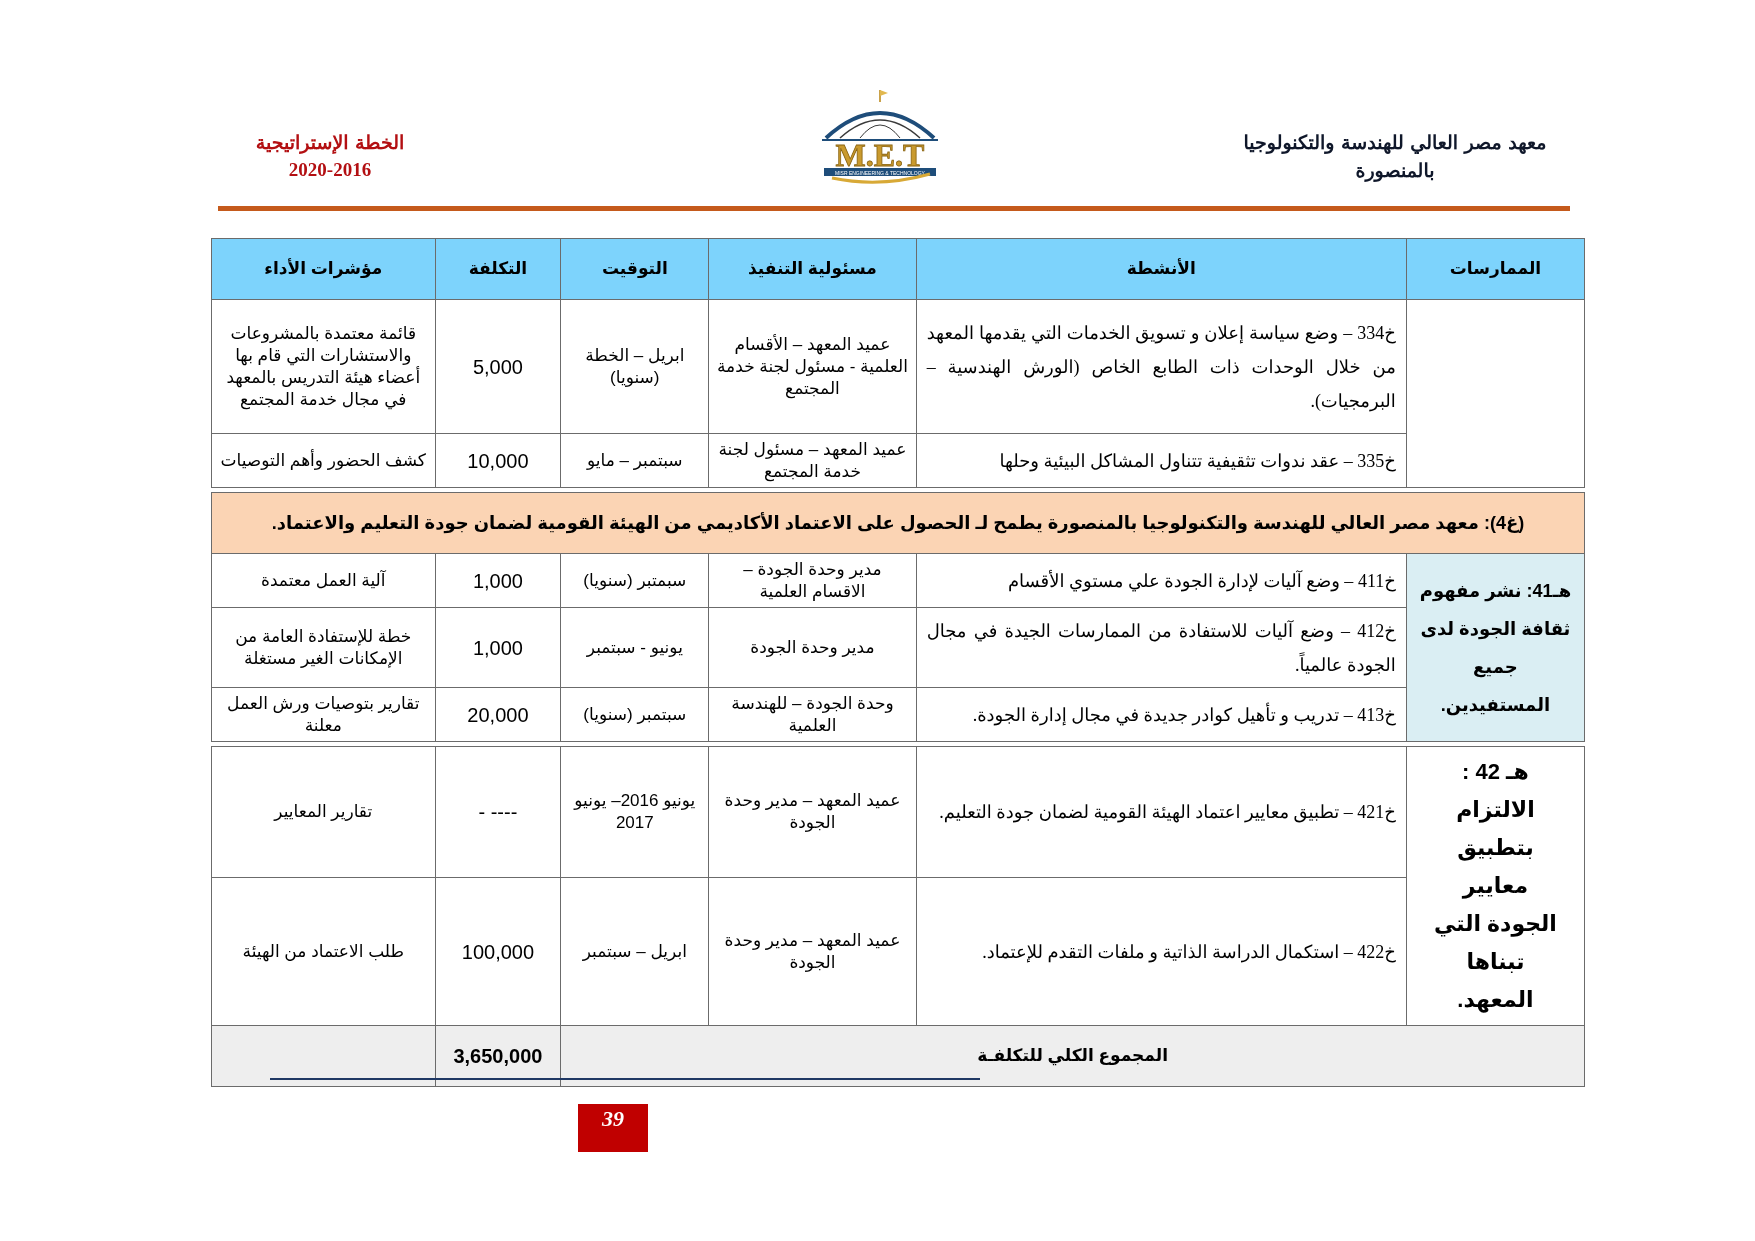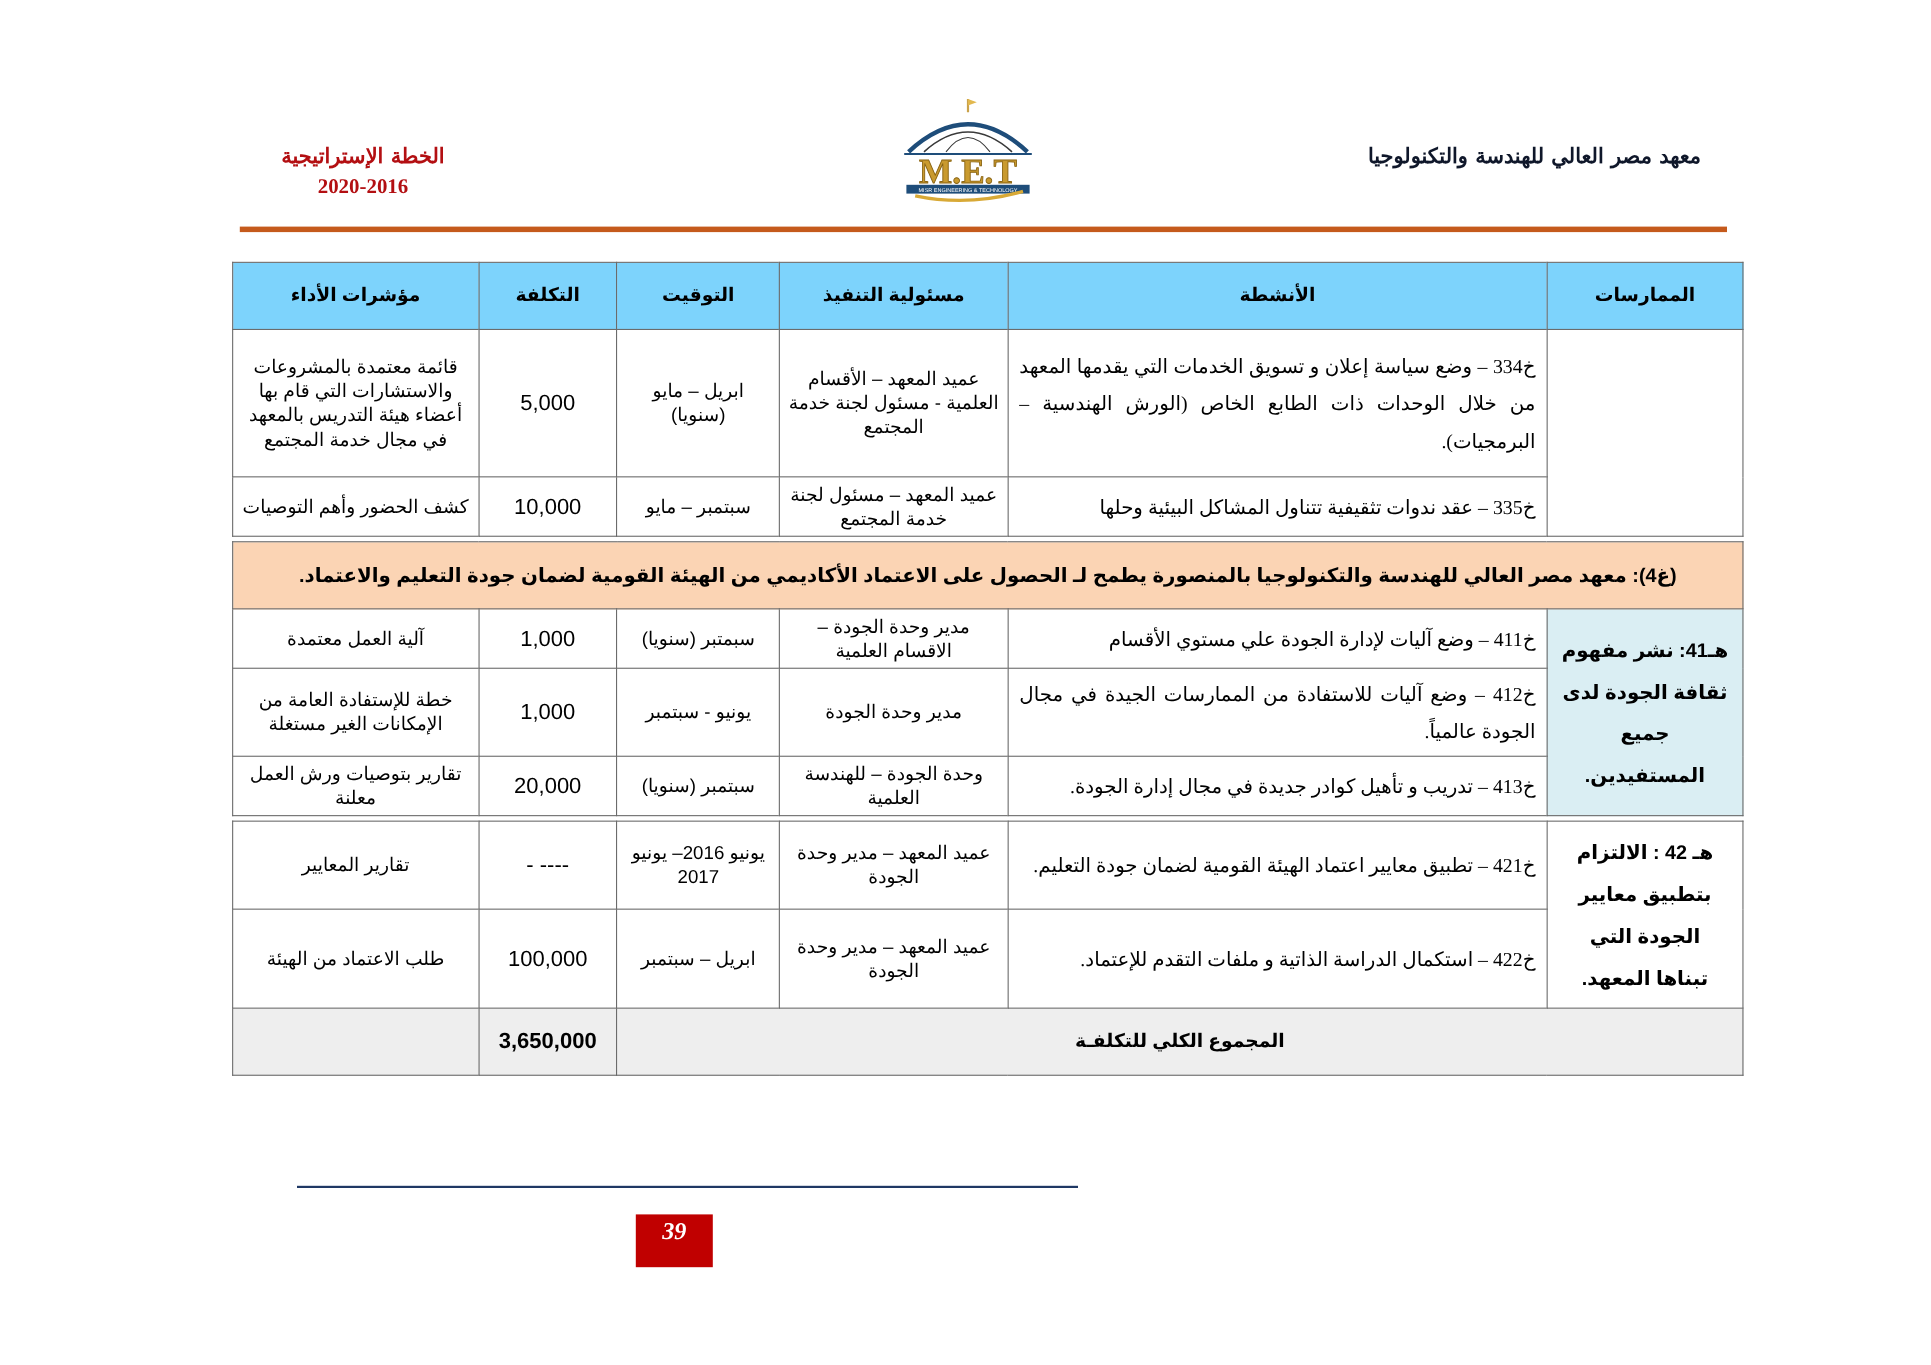"بالمنصورة" div.t2 { html: none -> <div>بالمنصورة</div> }
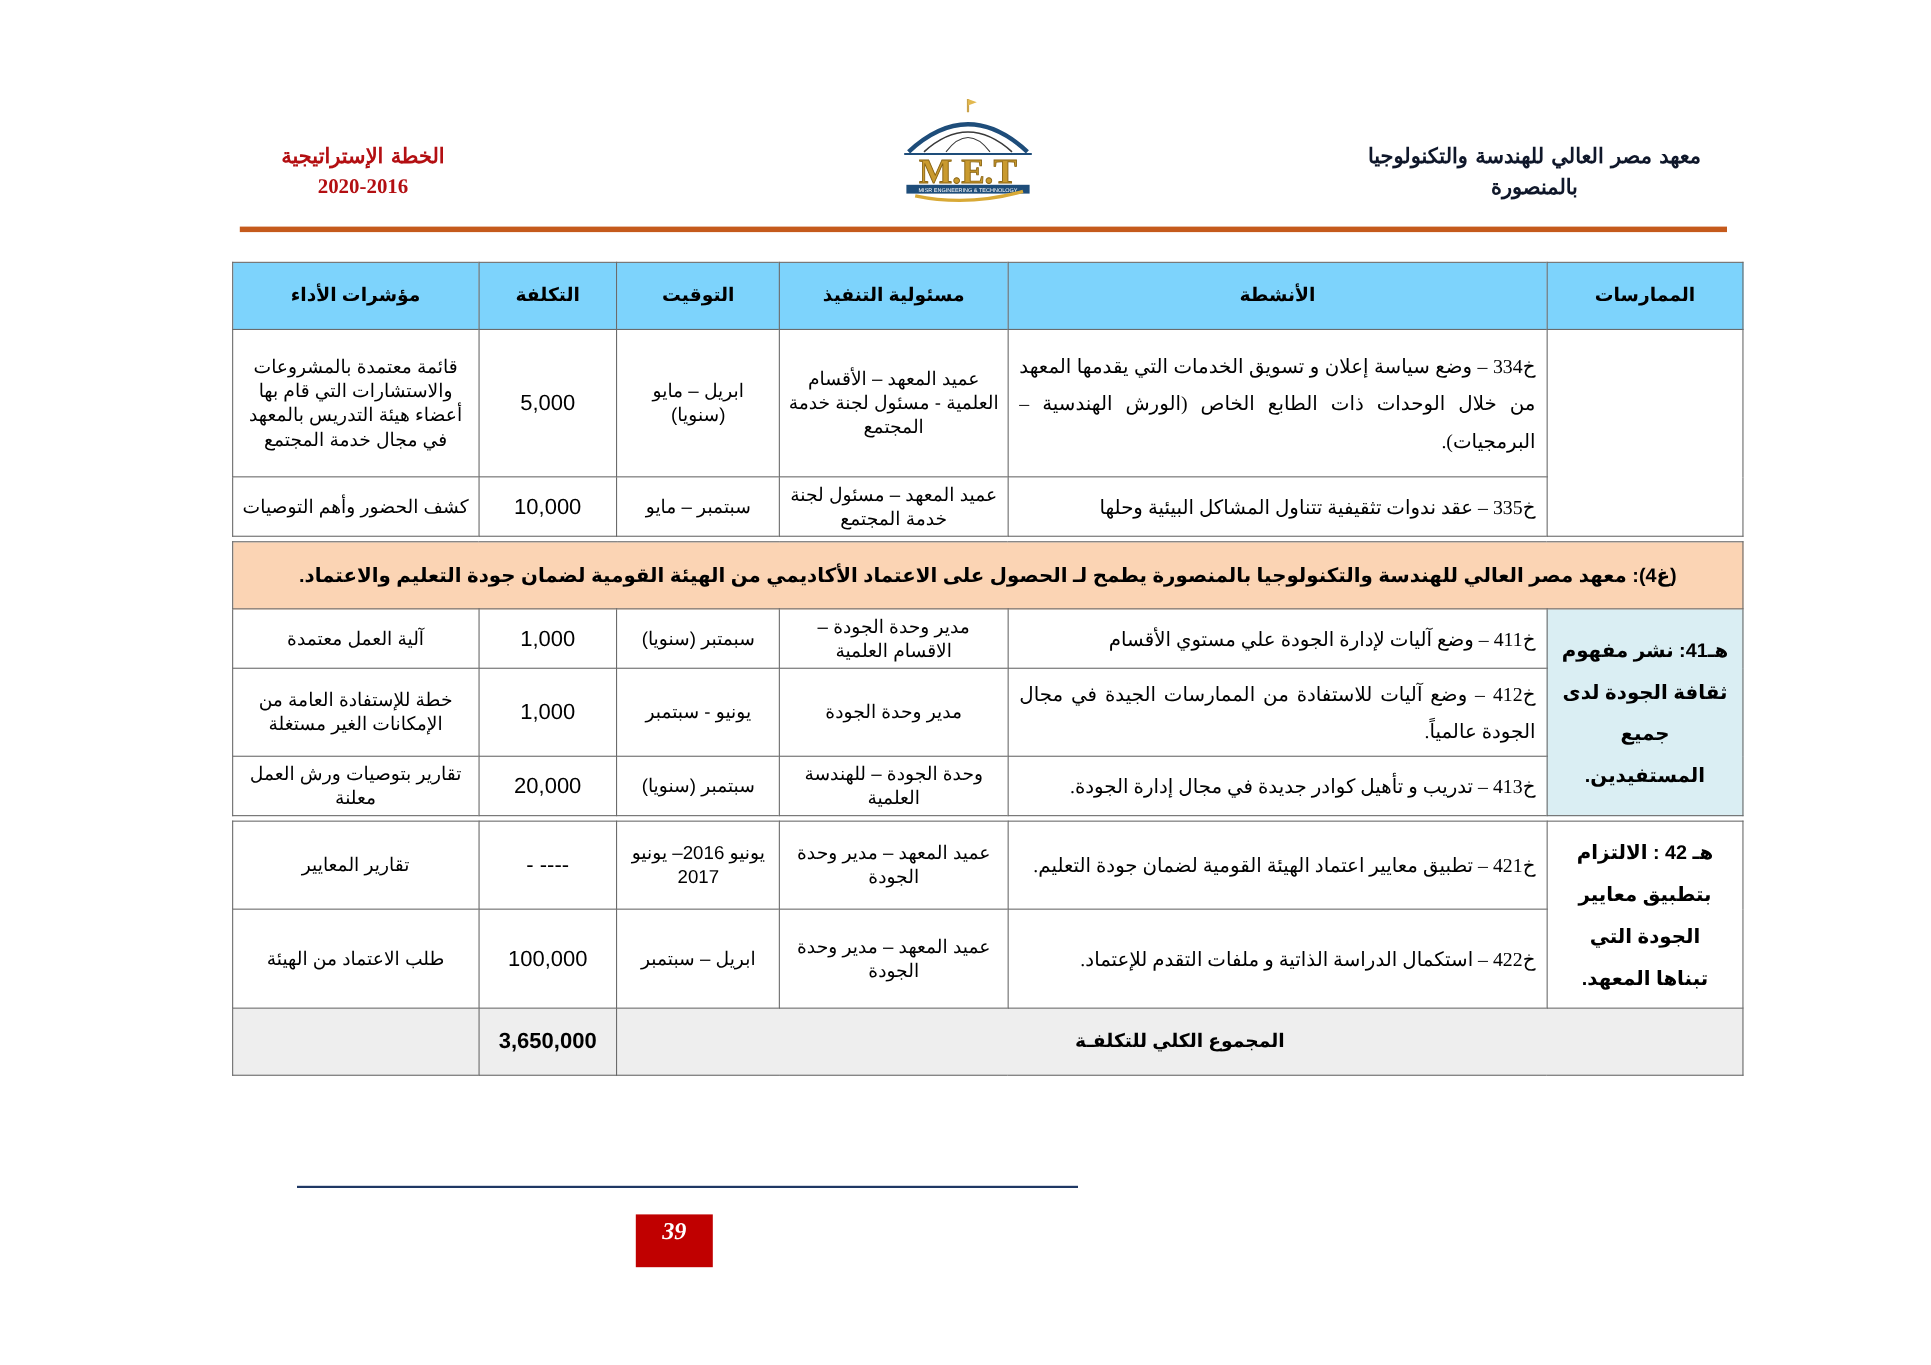"ابريل – مايو (سنويا)" td { text: مايو -> الخطة }
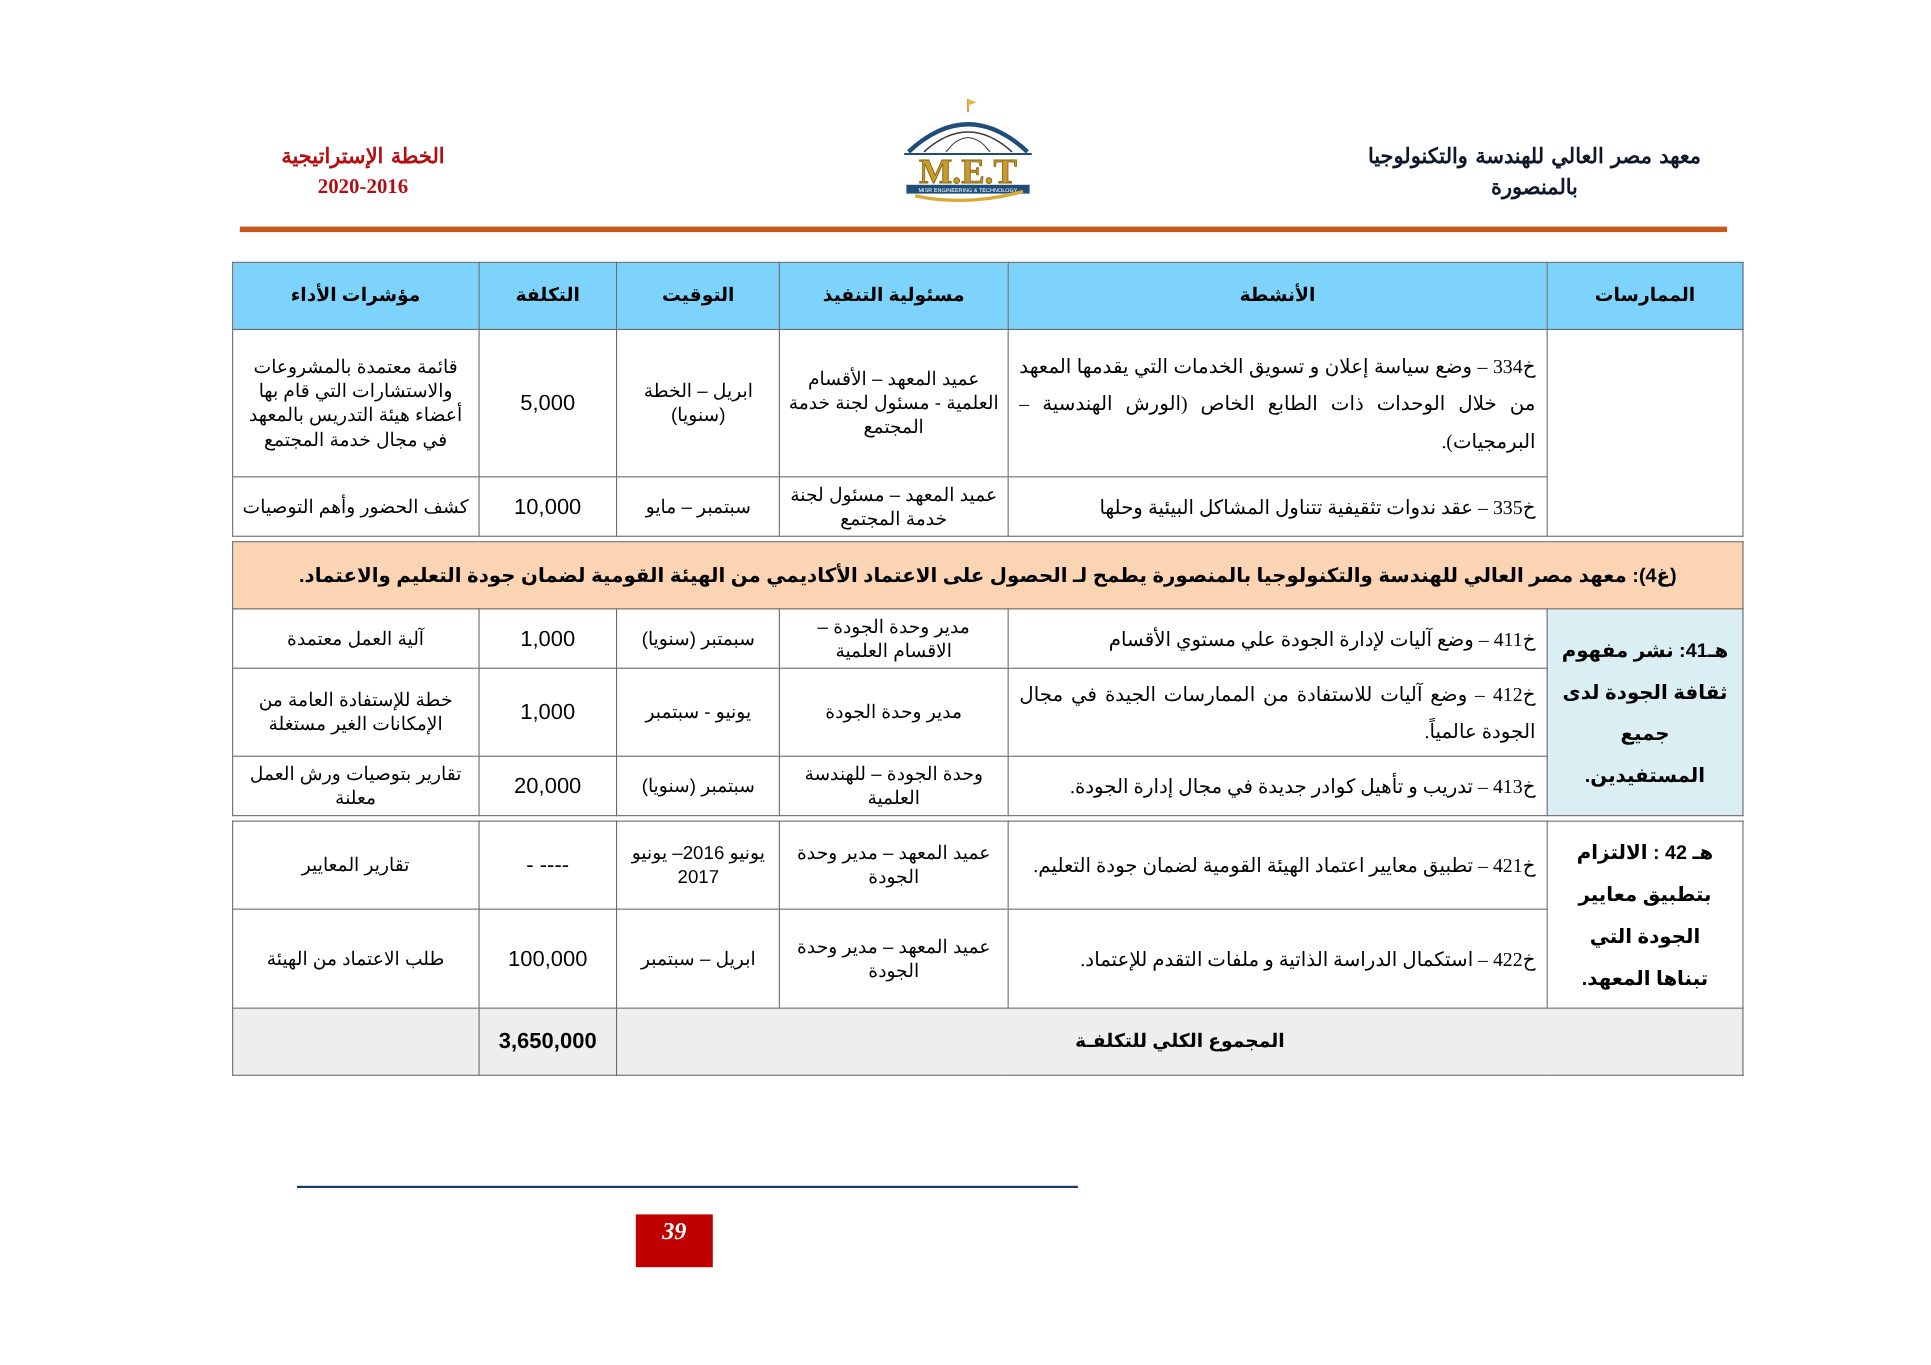"هـ 42 : الالتزام بتطبيق" .practice2 { font-size: 18px -> 22px }
